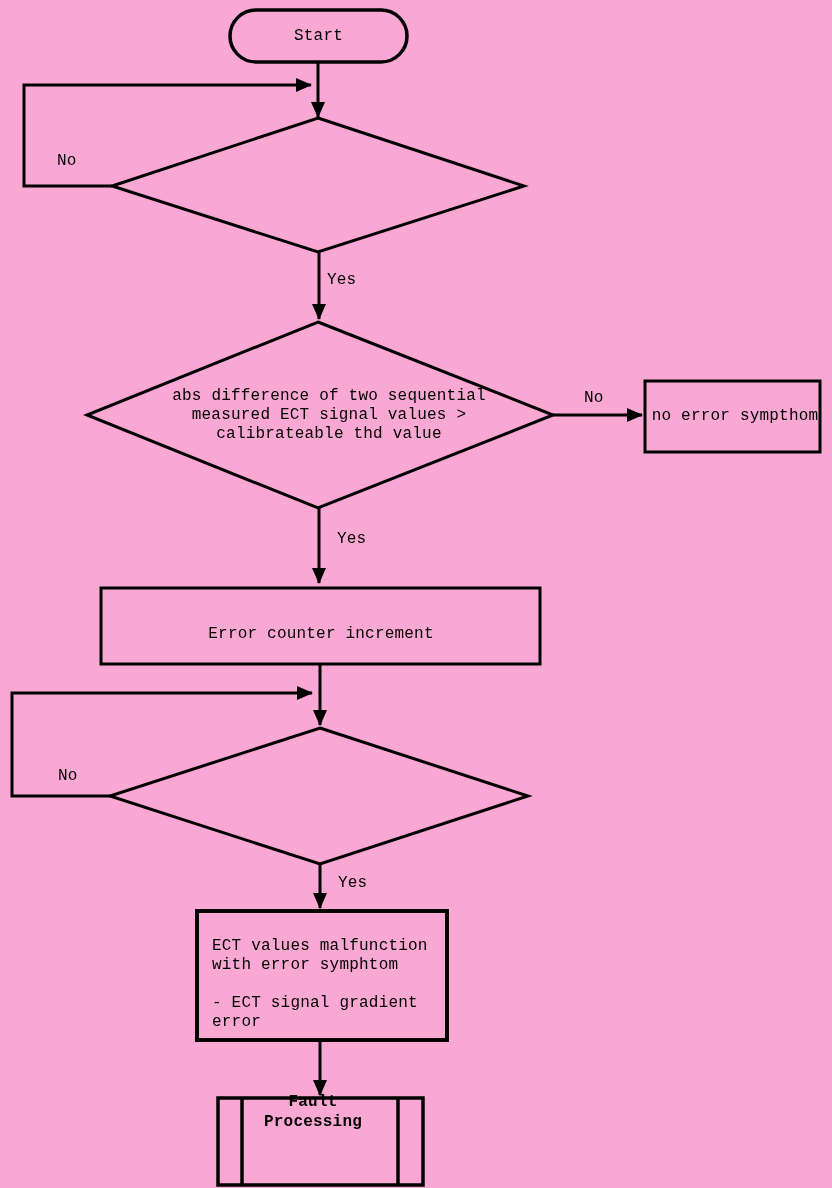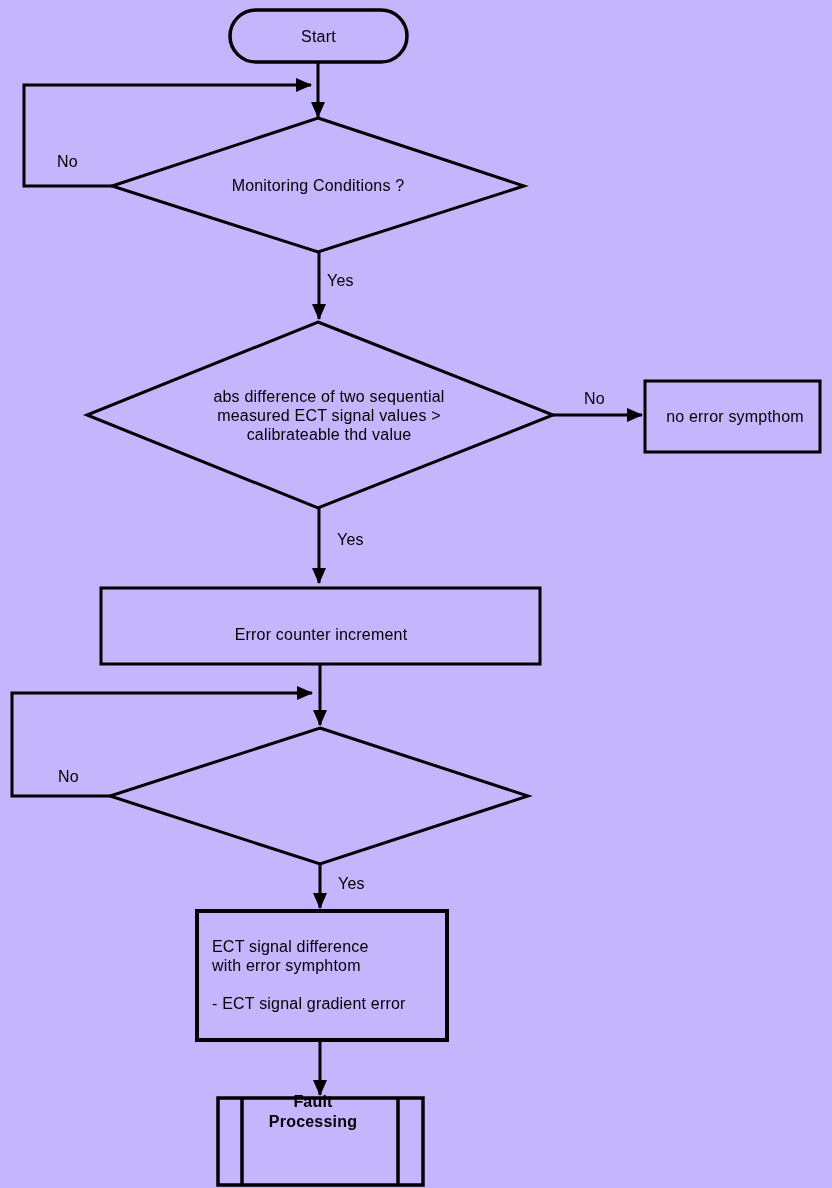"Start" .canvas { background: #c4b5fd -> #f9a8d4; font-family: Liberation Sans, sans-serif -> Liberation Mono, monospace }
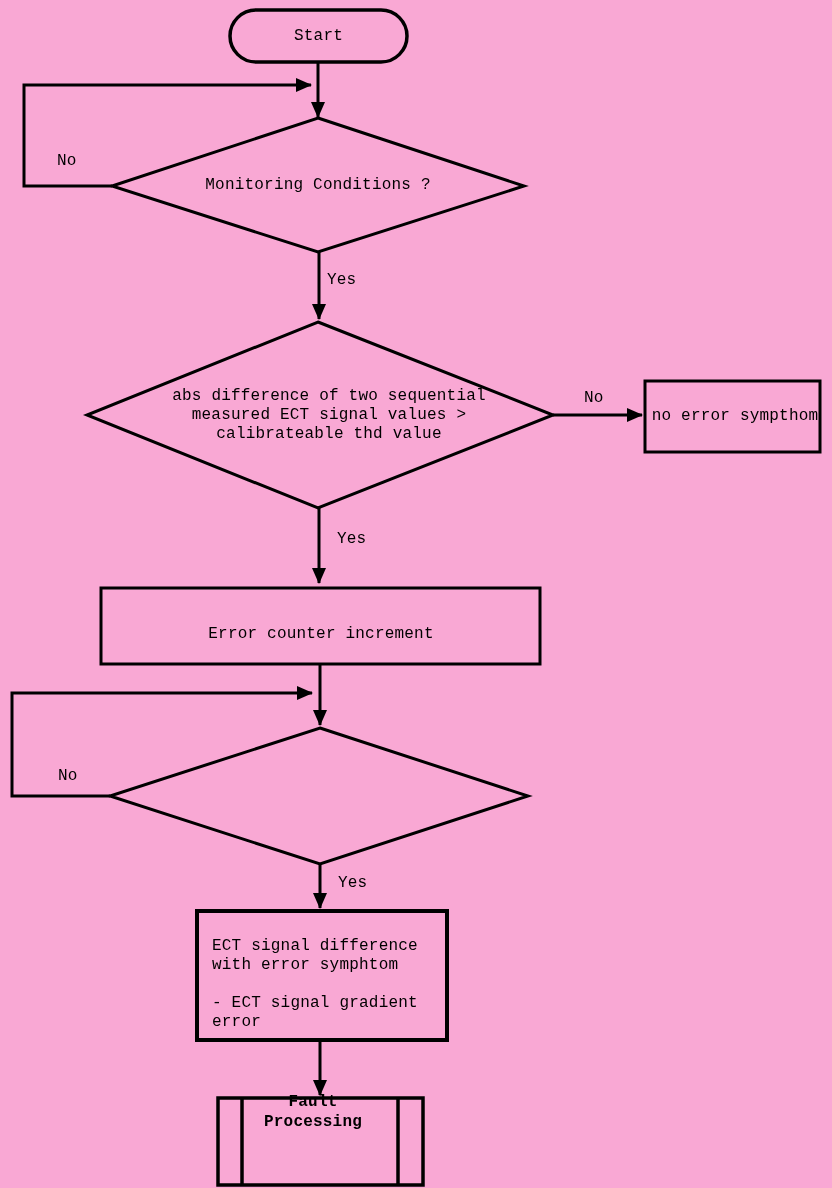"Monitoring Conditions ?" div.lbl { html: <div>Monitoring Conditions ?</div> -> none }
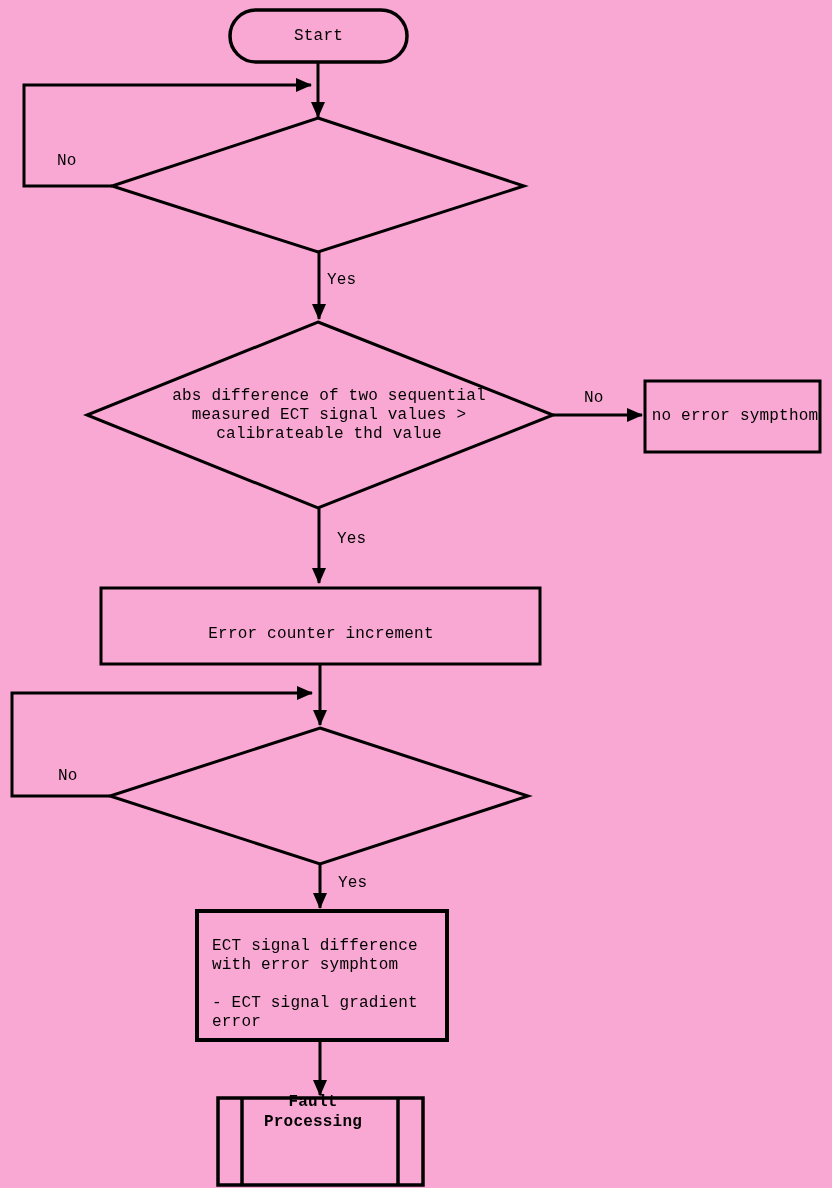"ECT signal difference" div.lbl { text: signal difference -> values malfunction }
